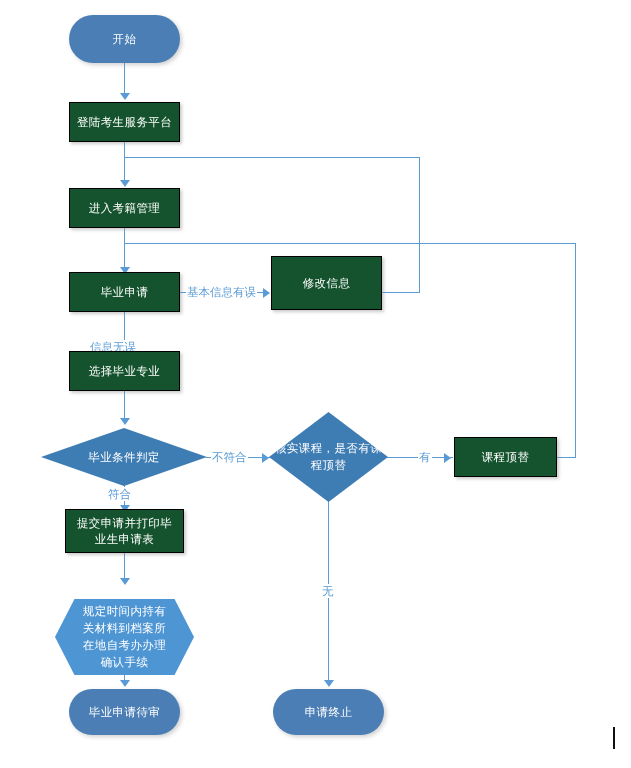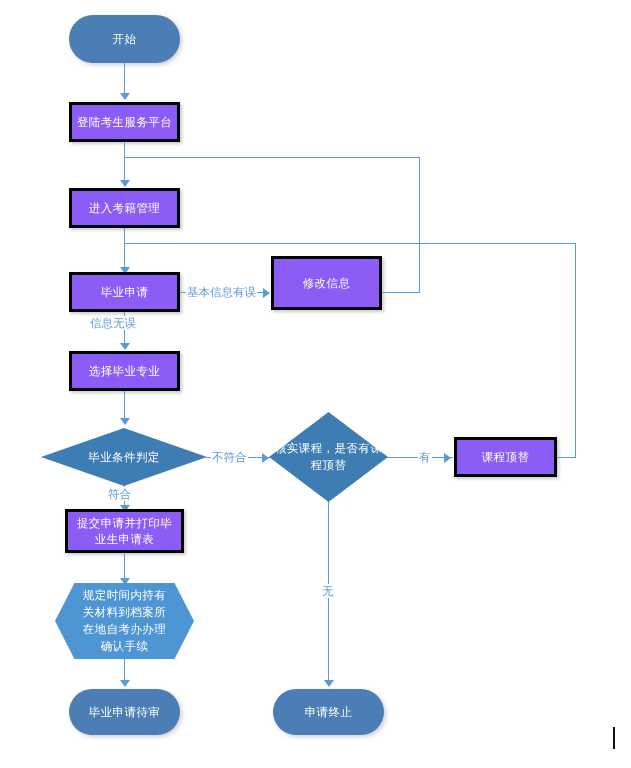"登陆考生服务平台" .rect { background: #8b5cf6 -> #14532d; border: 3px solid #000000 -> 1px solid #000000 }
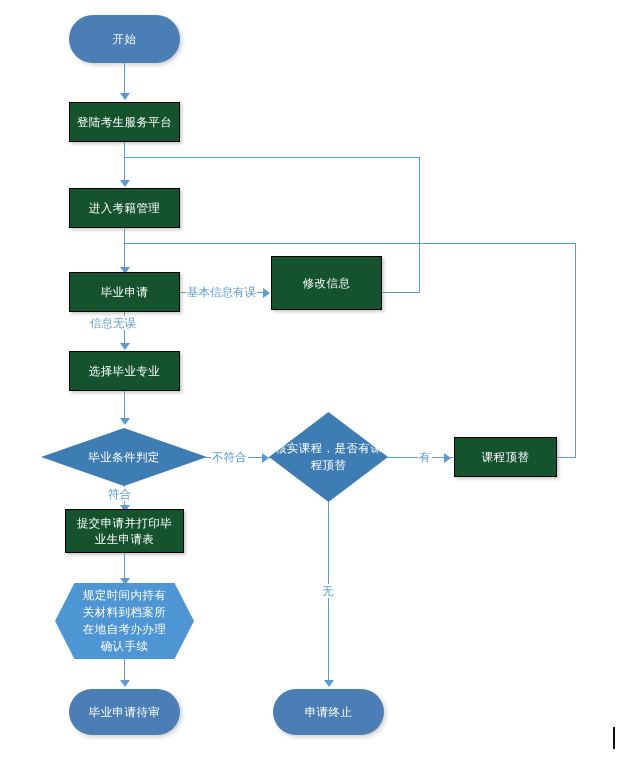"信息无误" div.edge-label { top: 316px -> 340px }
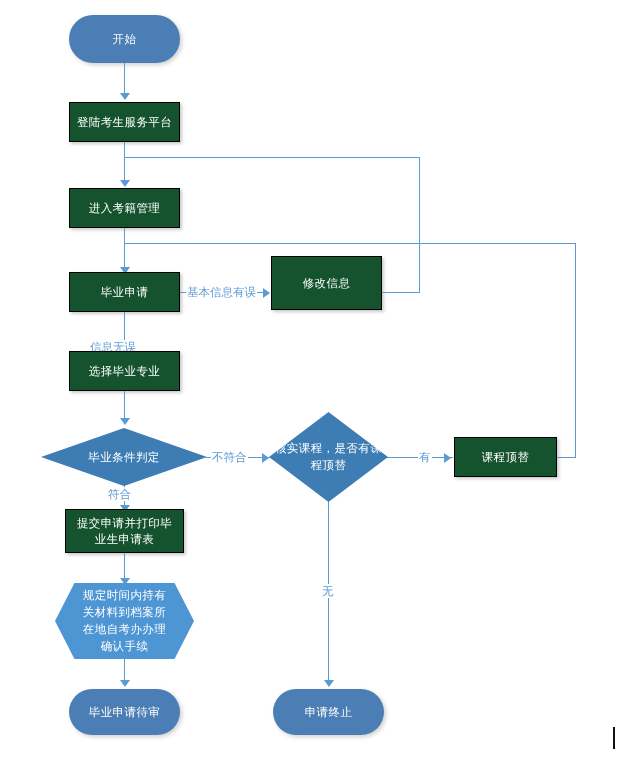"规定时间内持有" .hexa { margin-top: none -> 16px }
